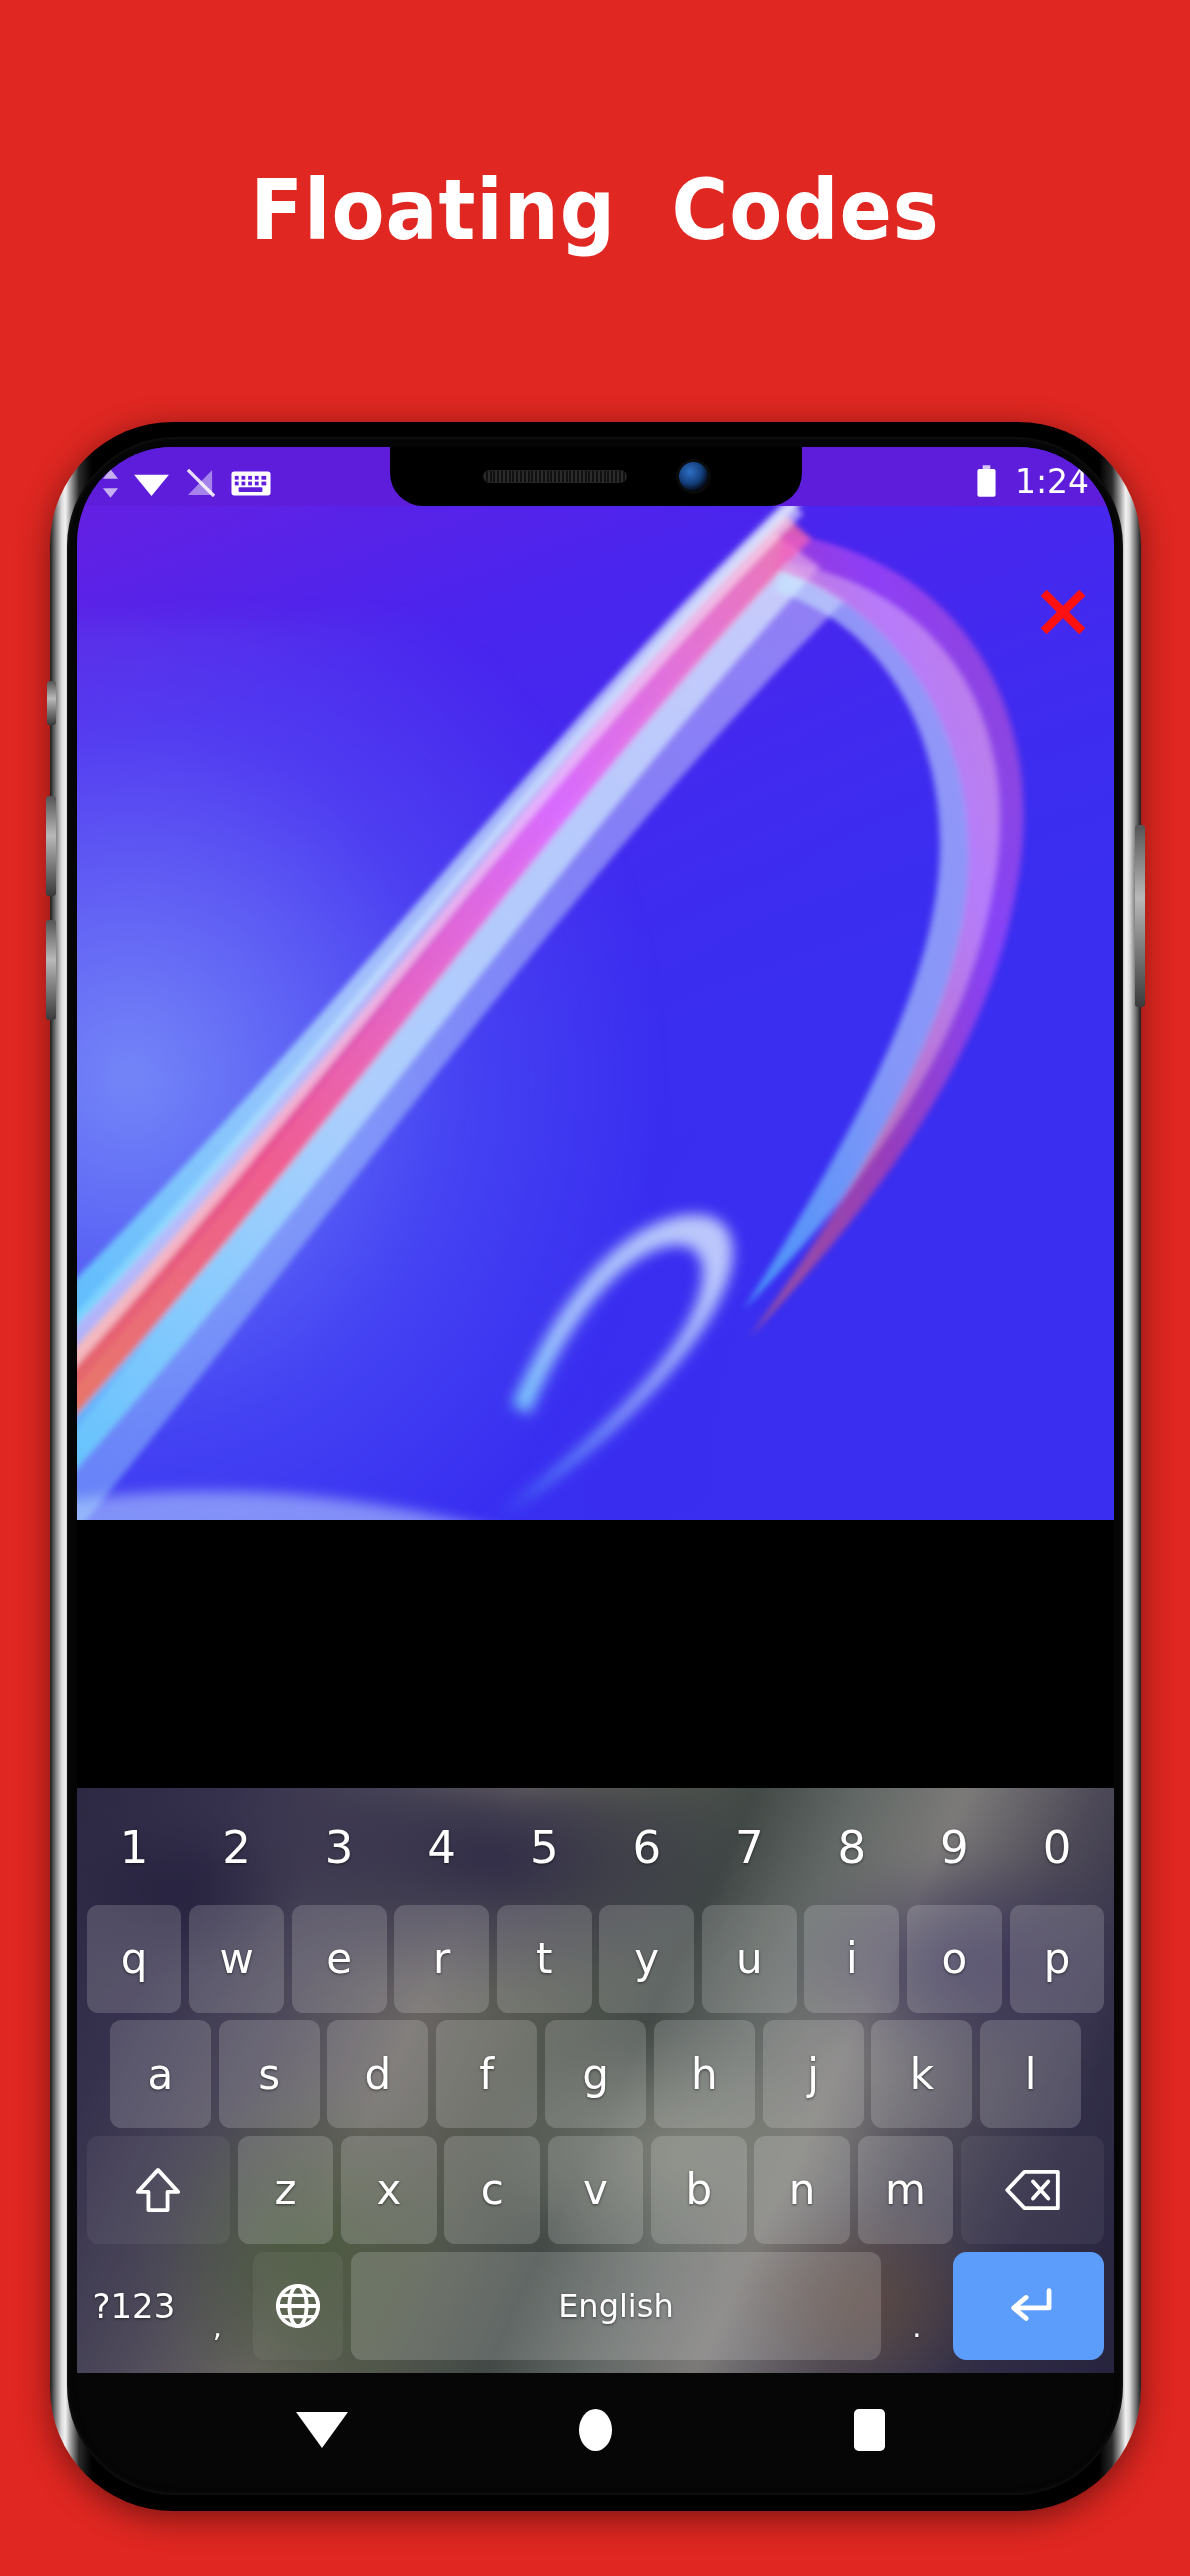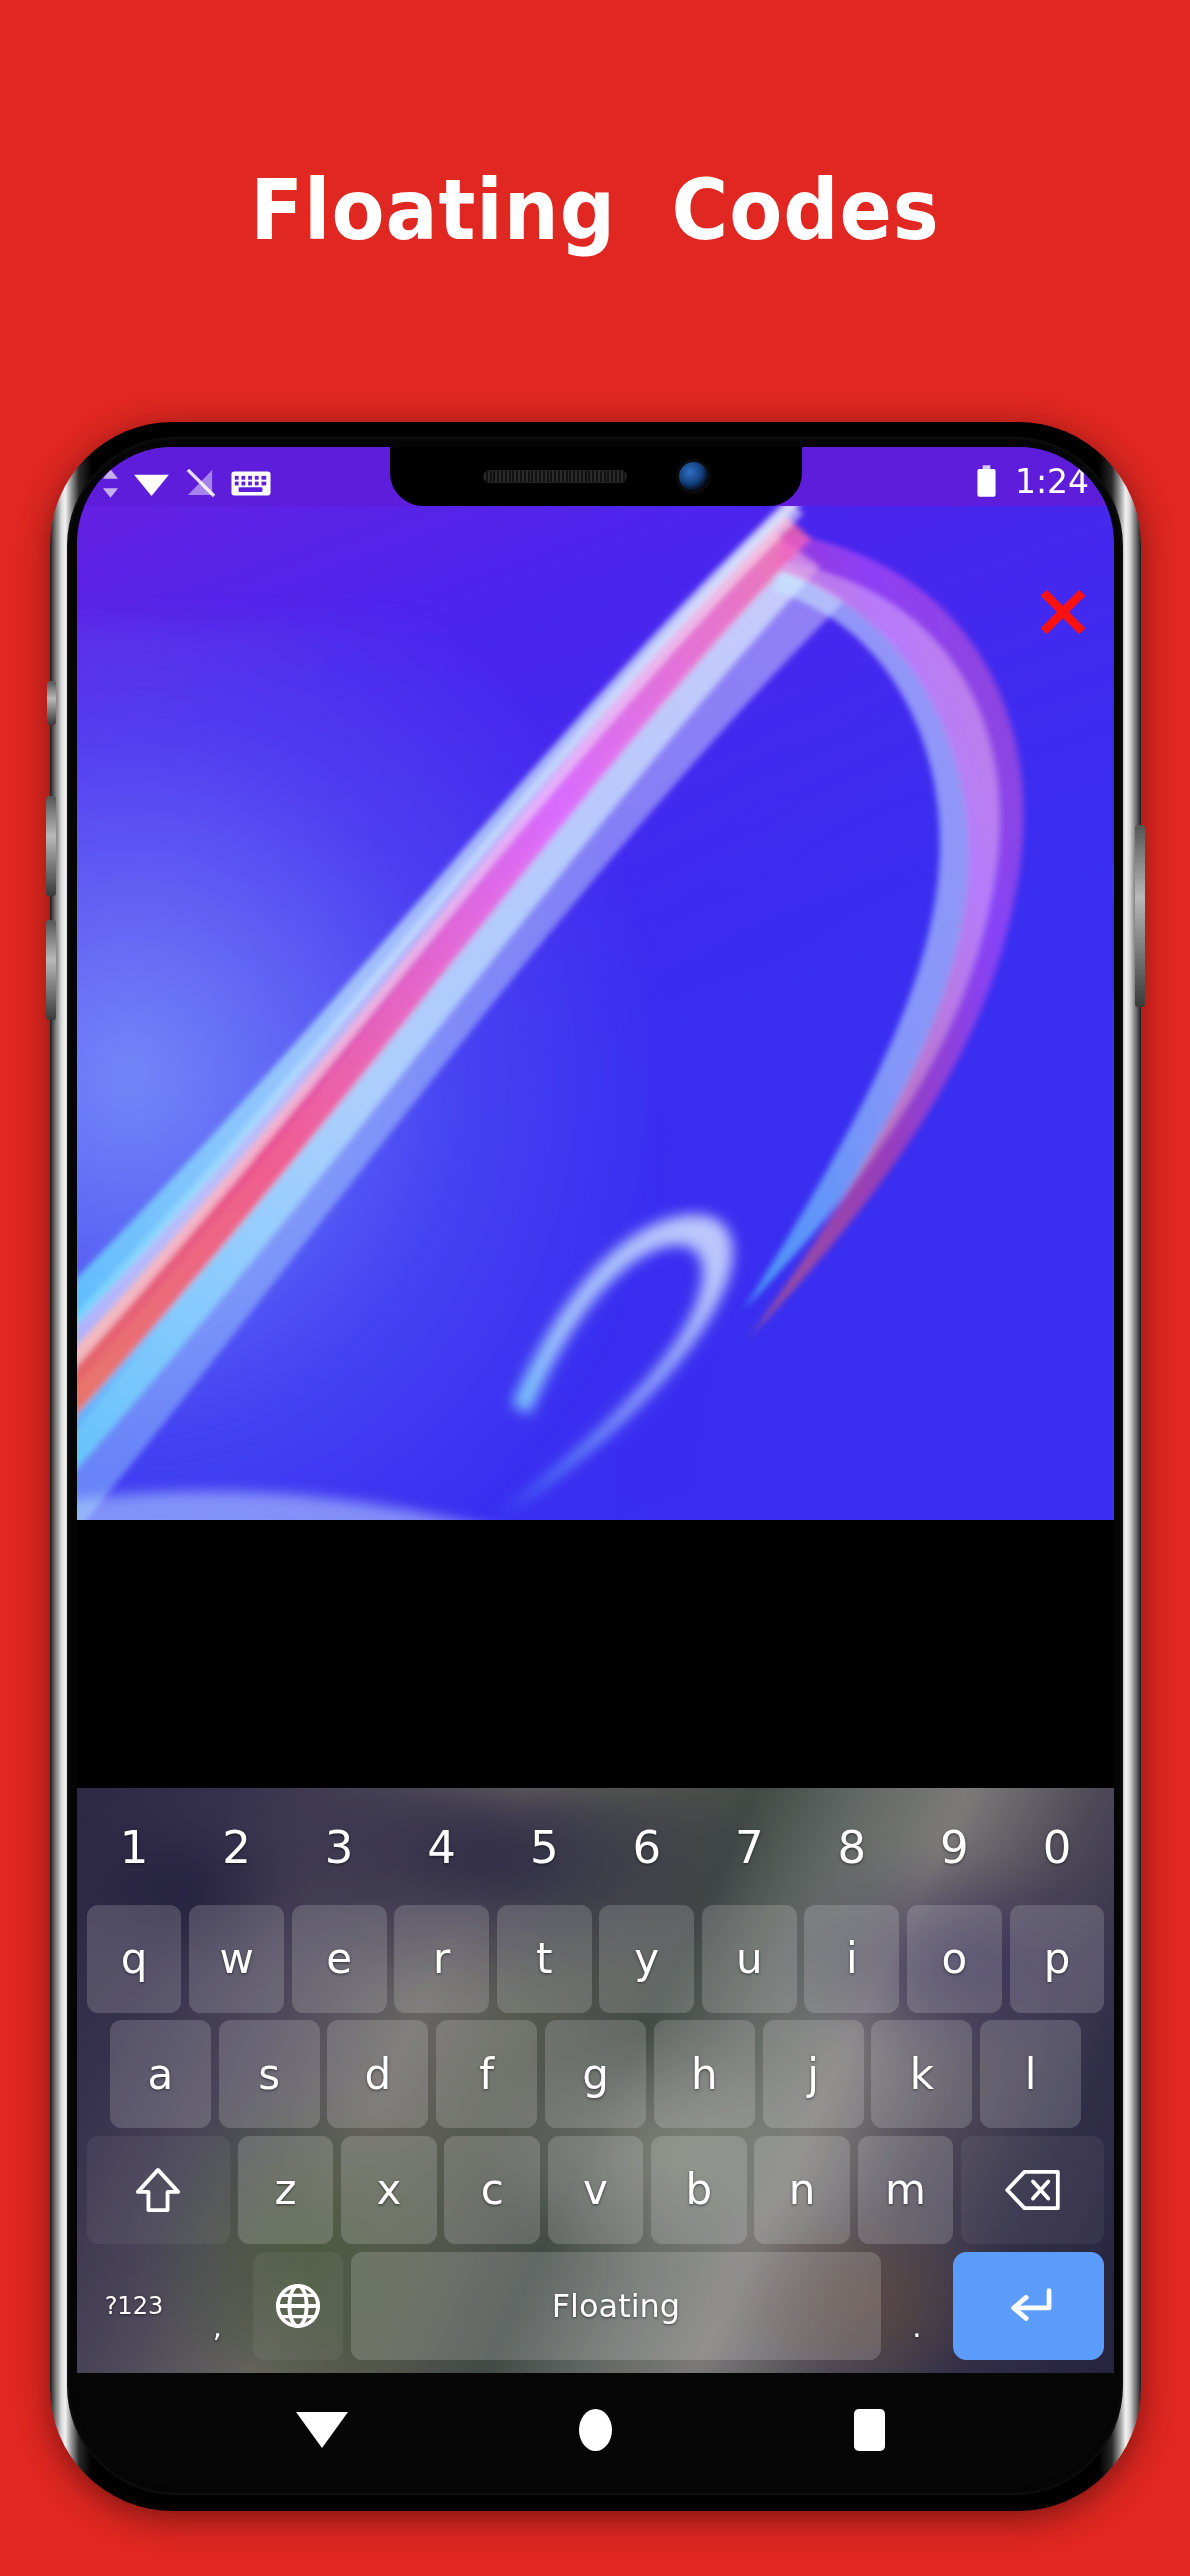"?123" .key.sym { font-size: 24px -> 34px }
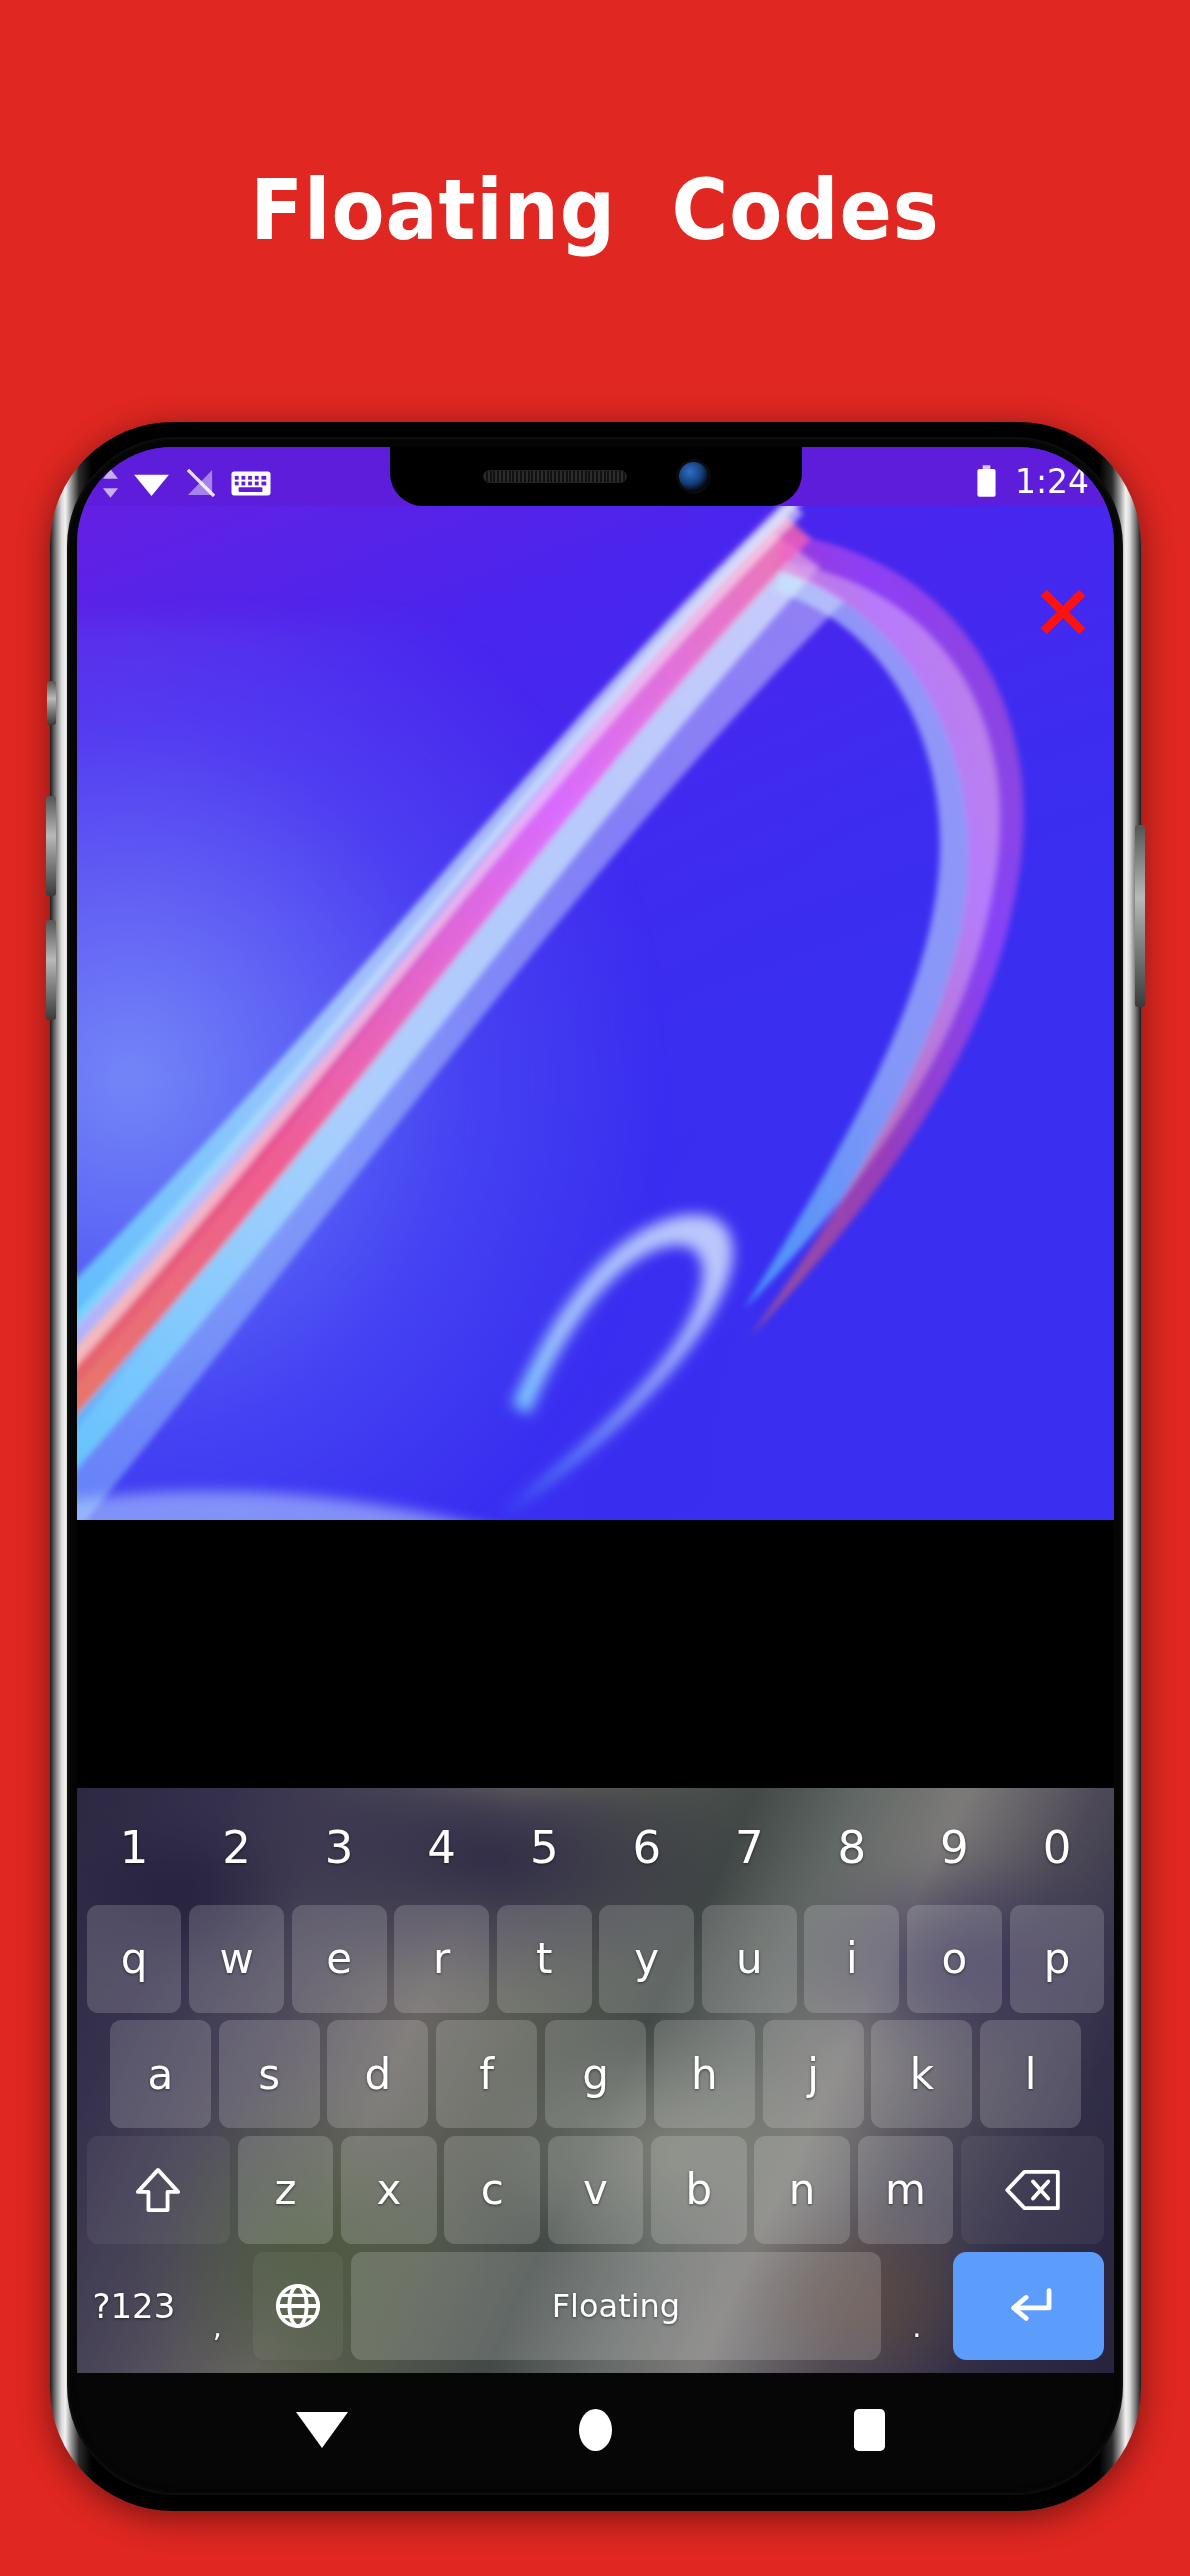"Floating" div.key { text: Floating -> English }
